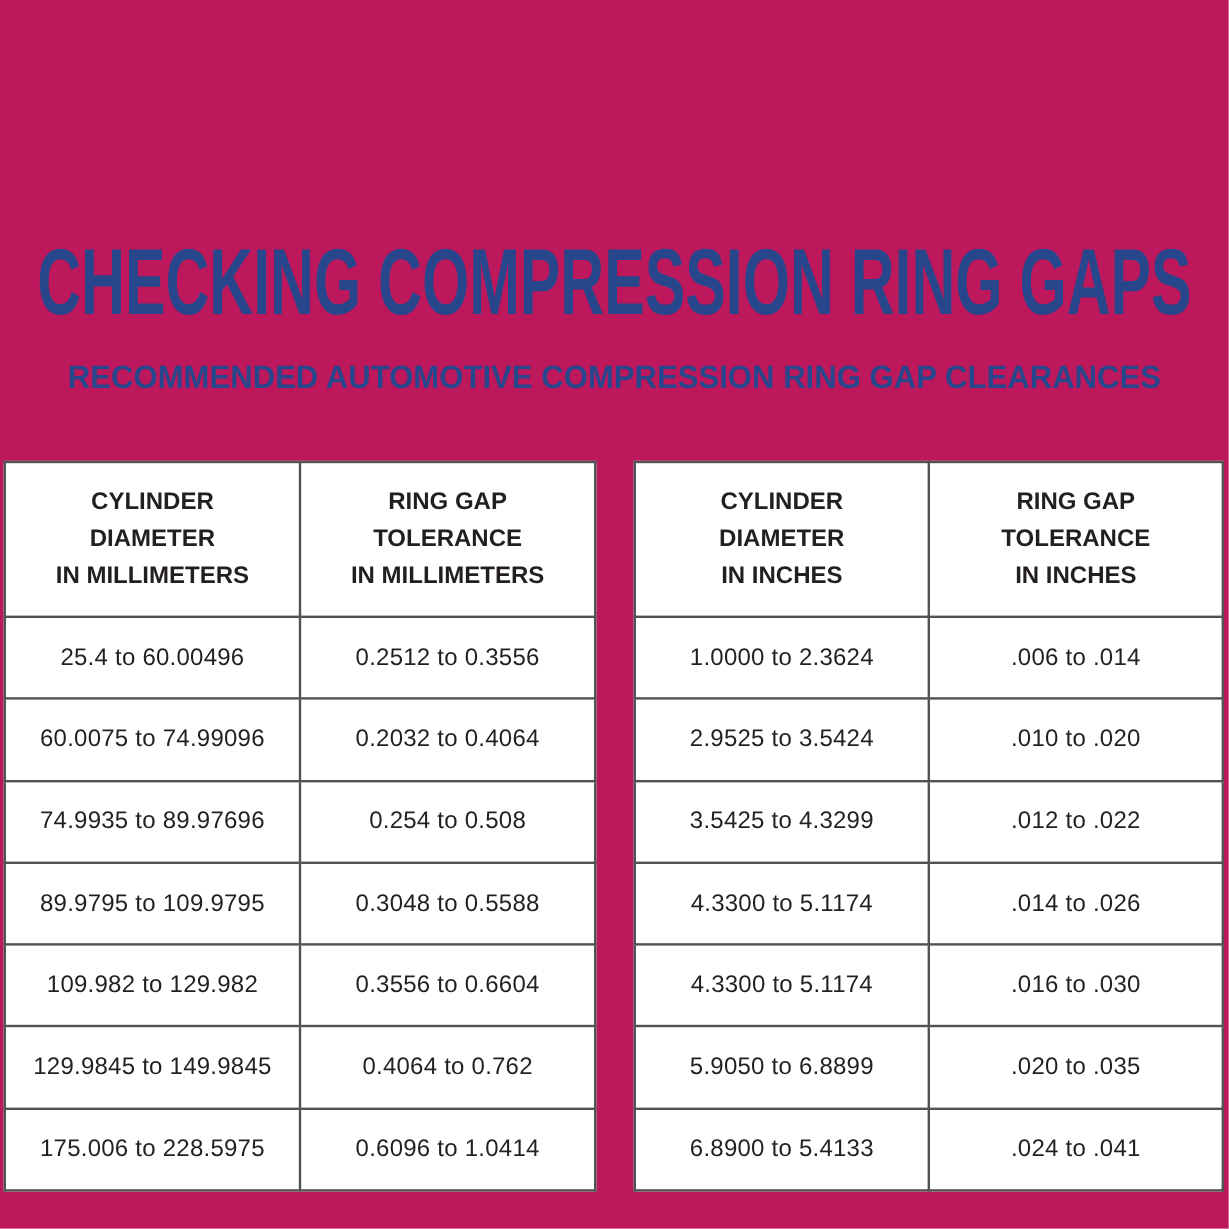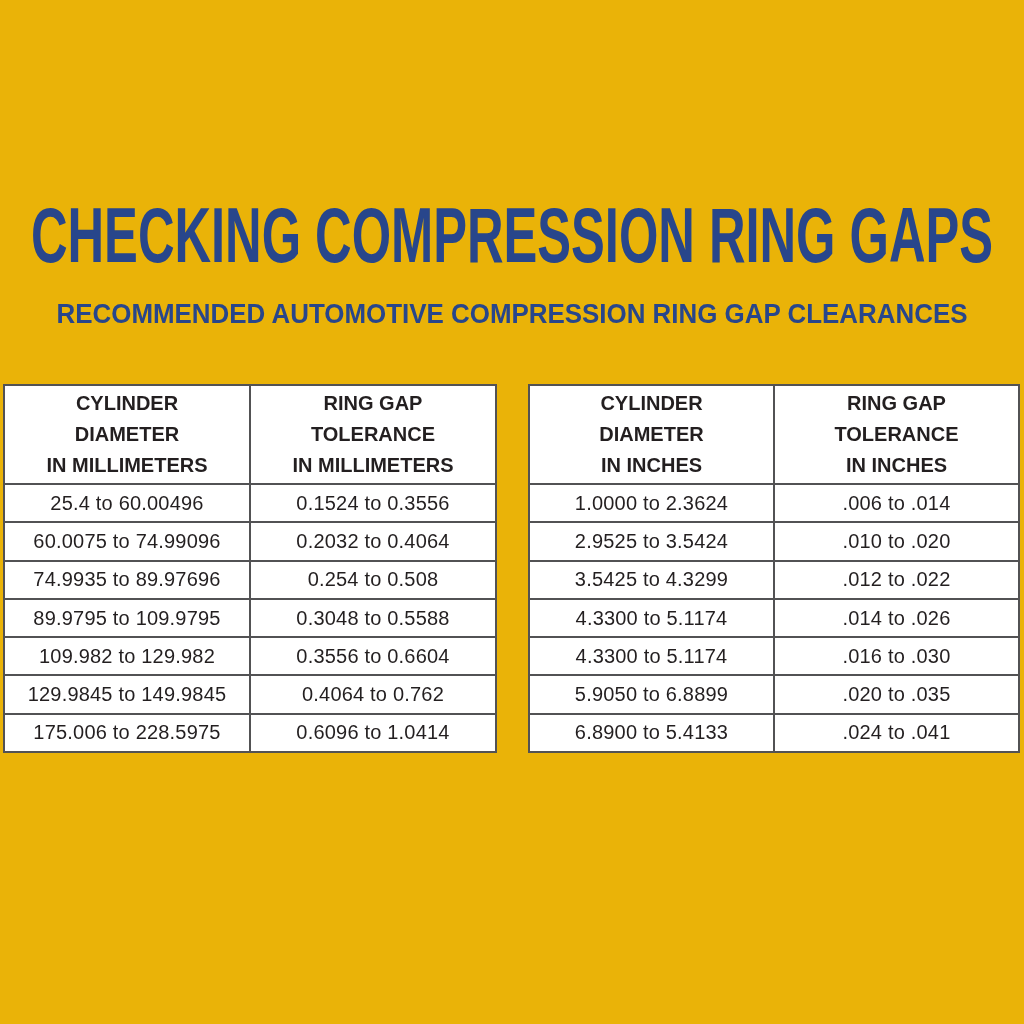"CHECKING COMPRESSION RING GAPS" .page { background: #eab308 -> #be185d }
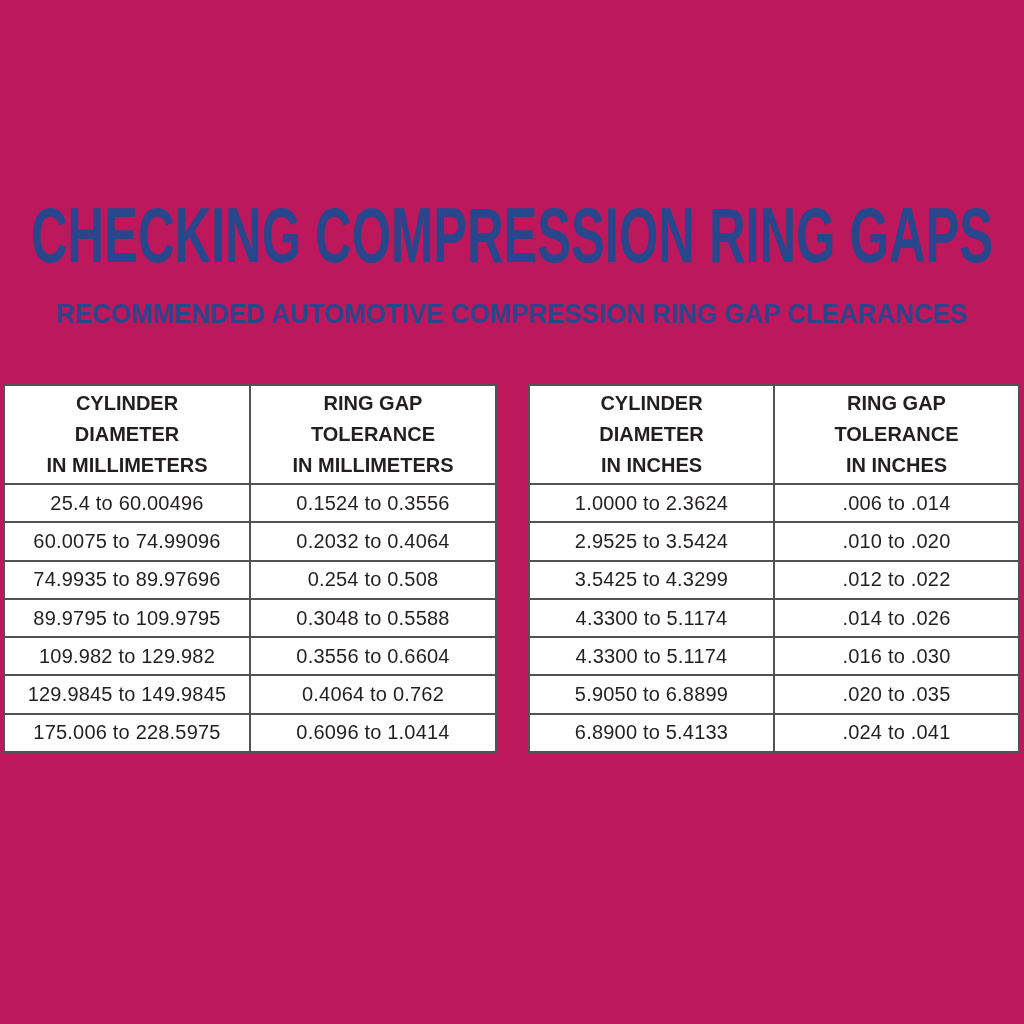"CYLINDER" .spec-table th, .spec-table td { padding: 0 -> 15px }
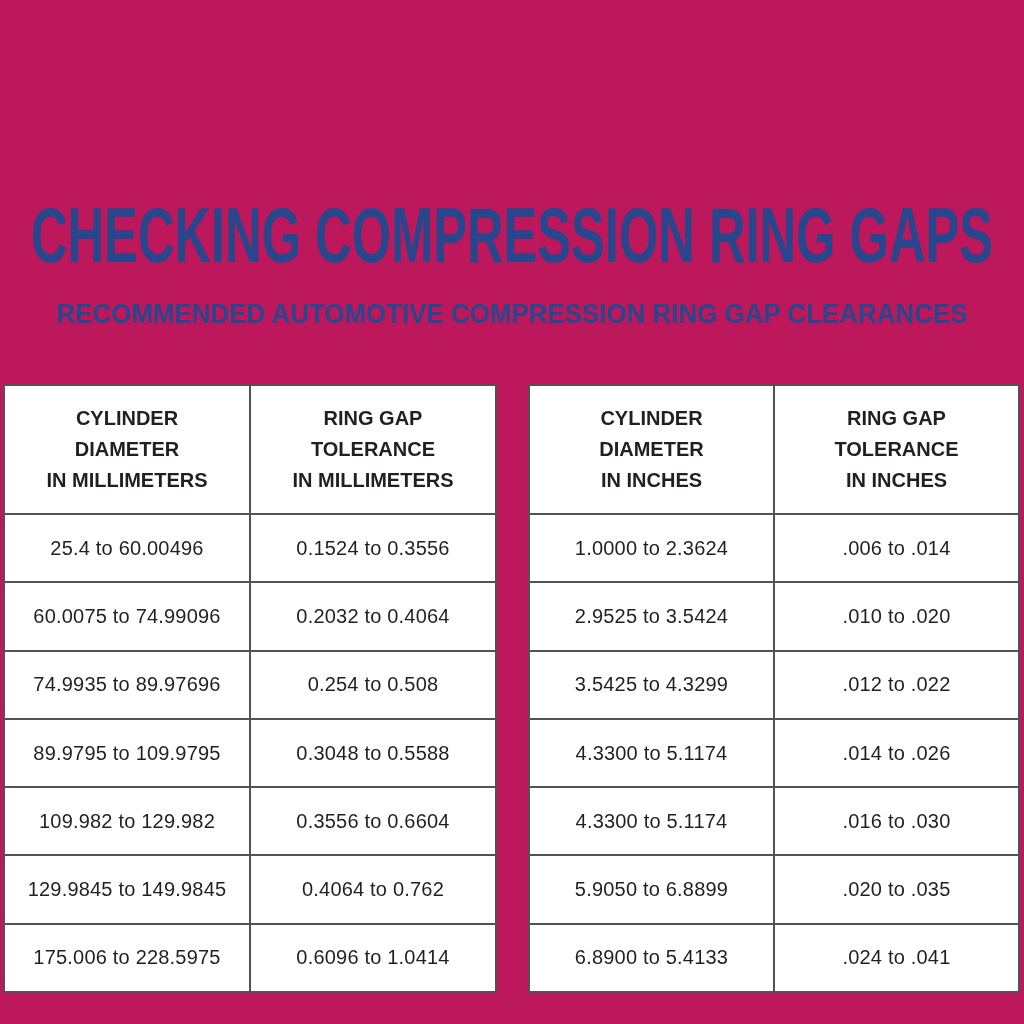"0.1524 to 0.3556" td { text: 0.1524 -> 0.2512 }
